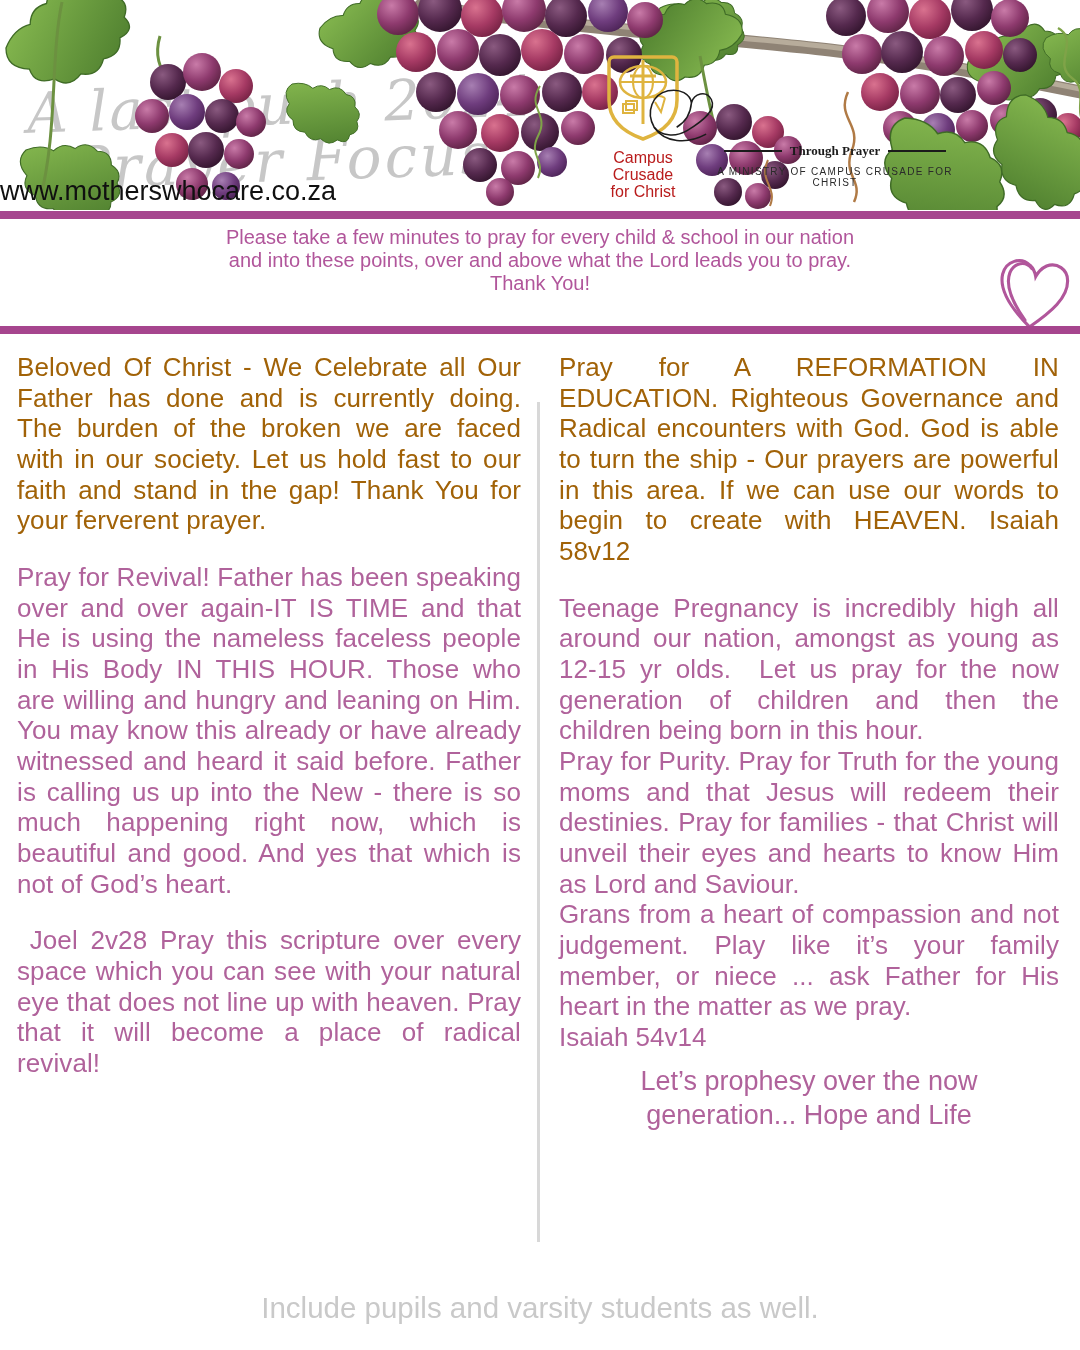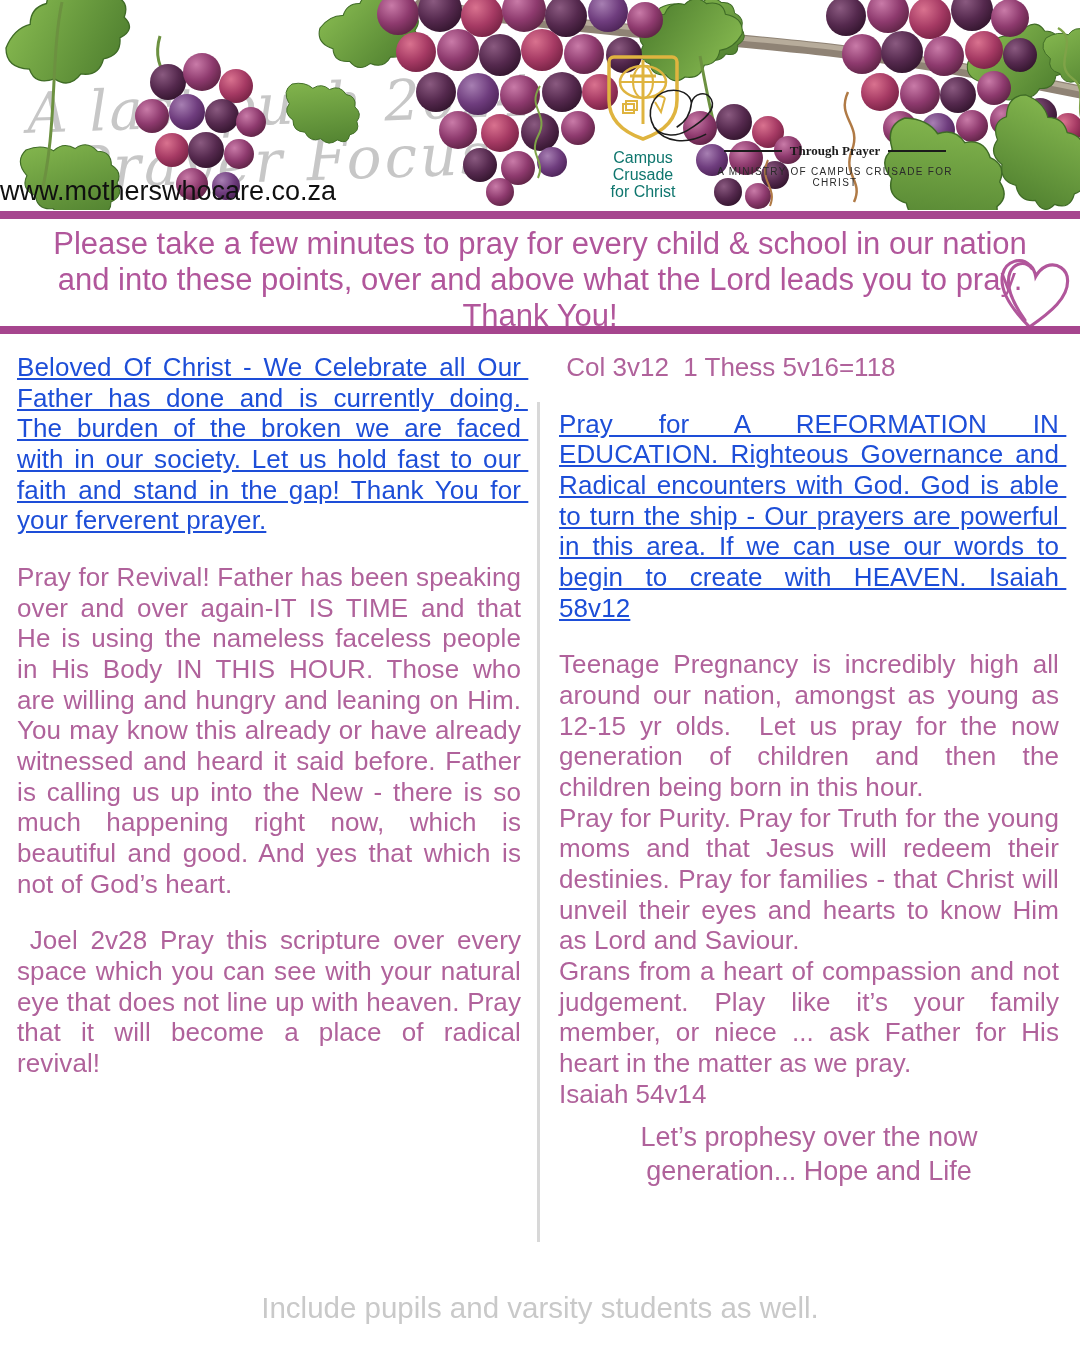"Campus" .campus-logo .clg-text { color: #0f766e -> #b91c1c }
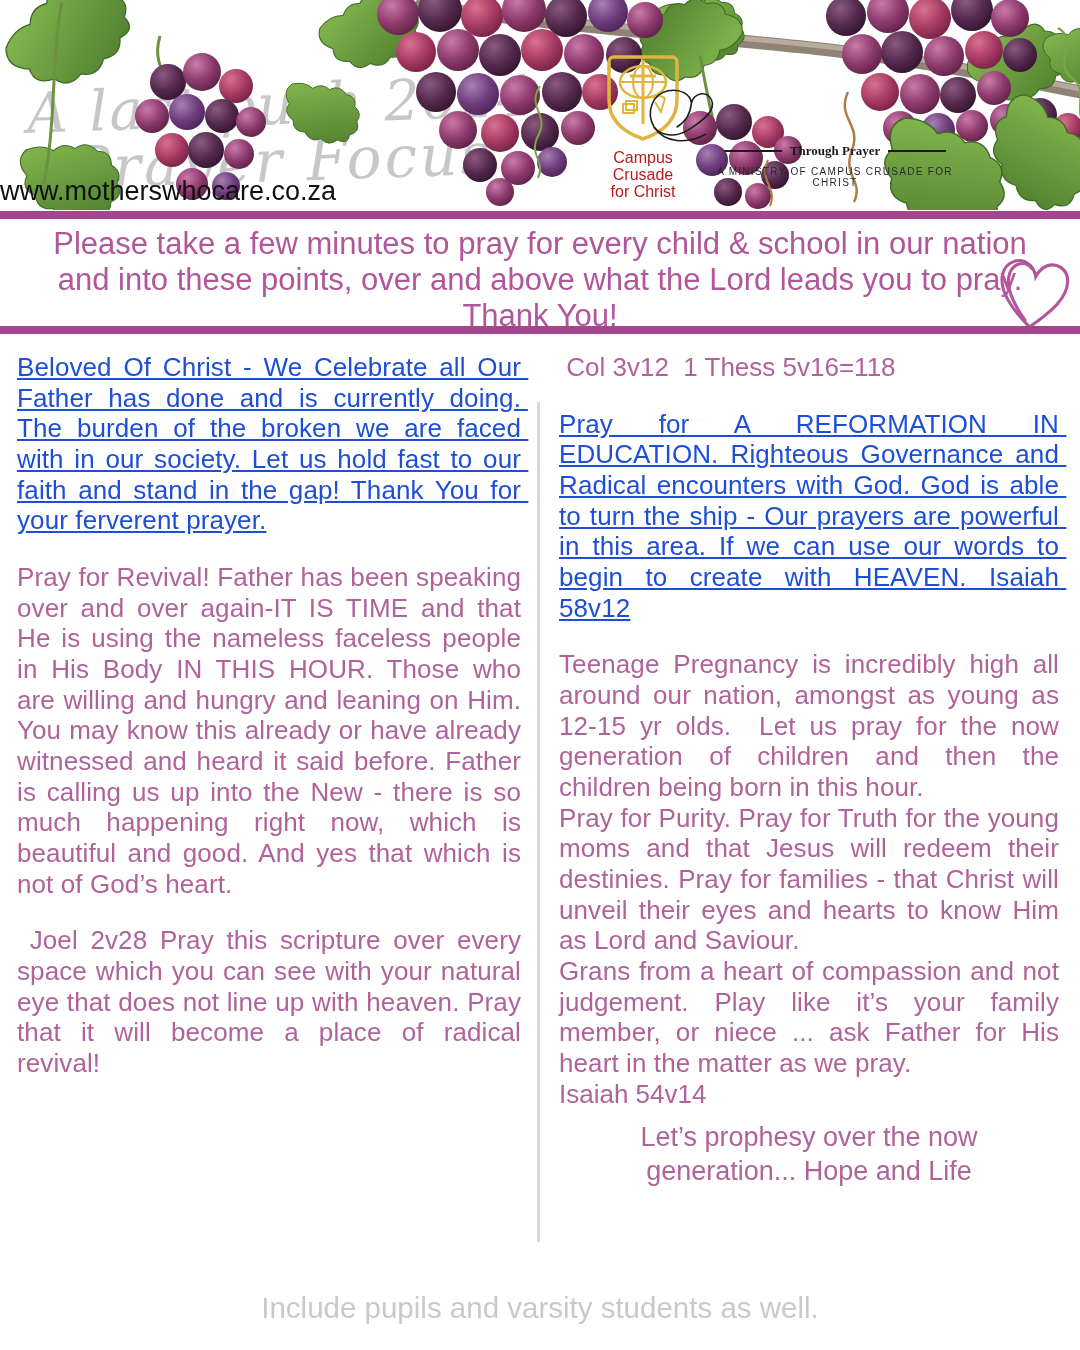"Please take a few minutes" .banner { font-size: 31px -> 20px }
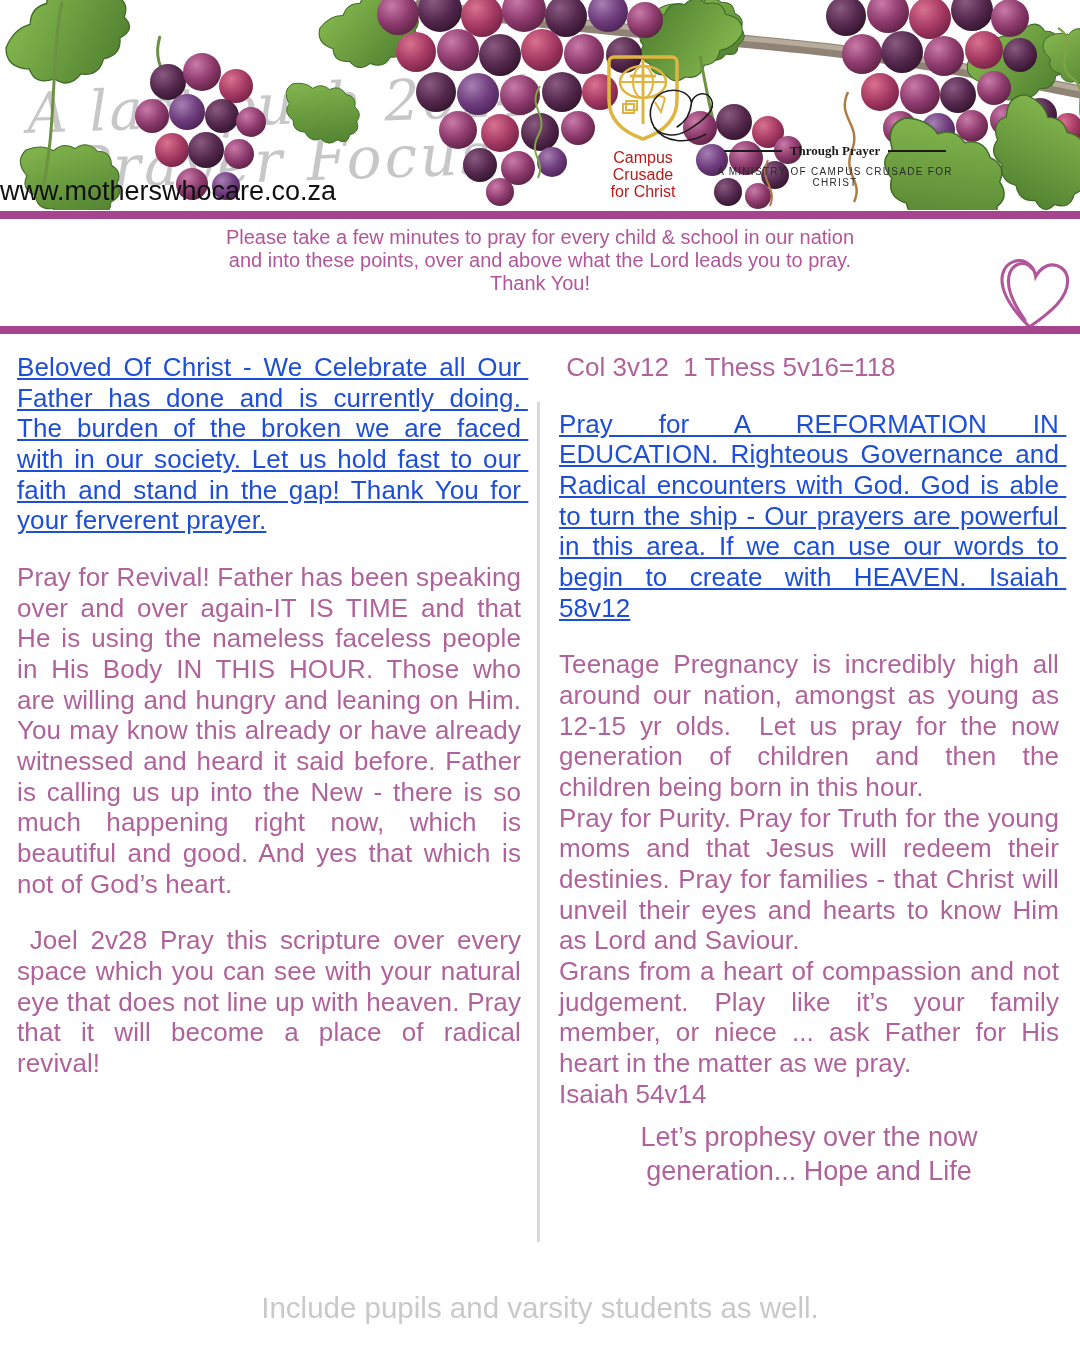"Beloved Of Christ - We" .black { color: #1d4ed8 -> #a16207; text-decoration: underline -> none }
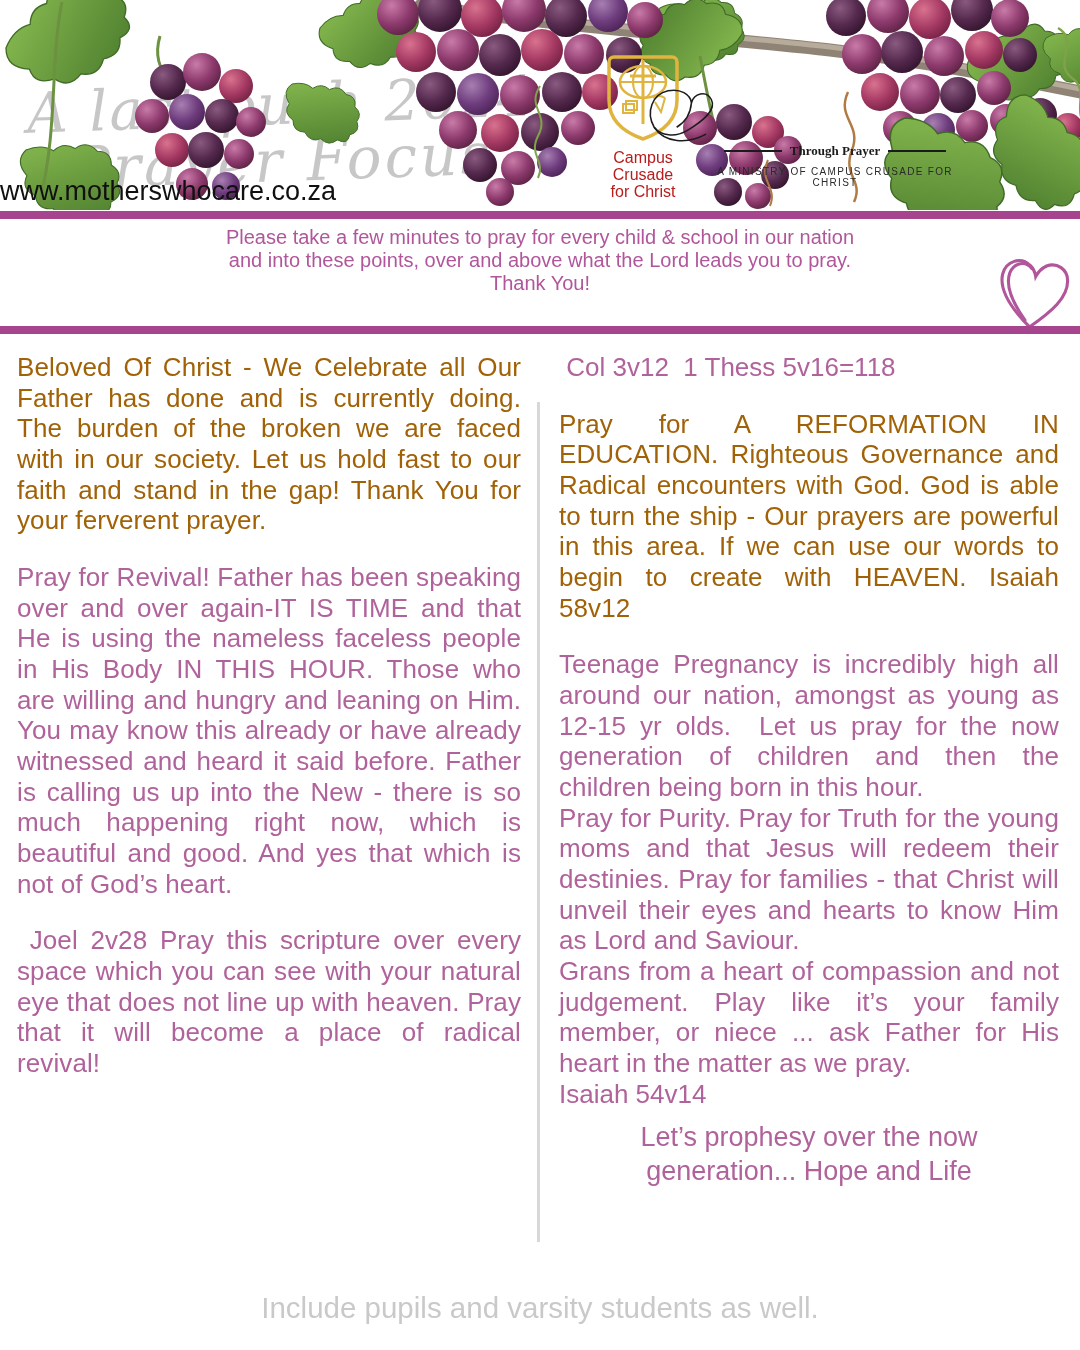"Col 3v12 1 Thess 5v16=118" div.ref-line { html: <div> Col 3v12 1 Thess 5v16=118</div> -> none }
